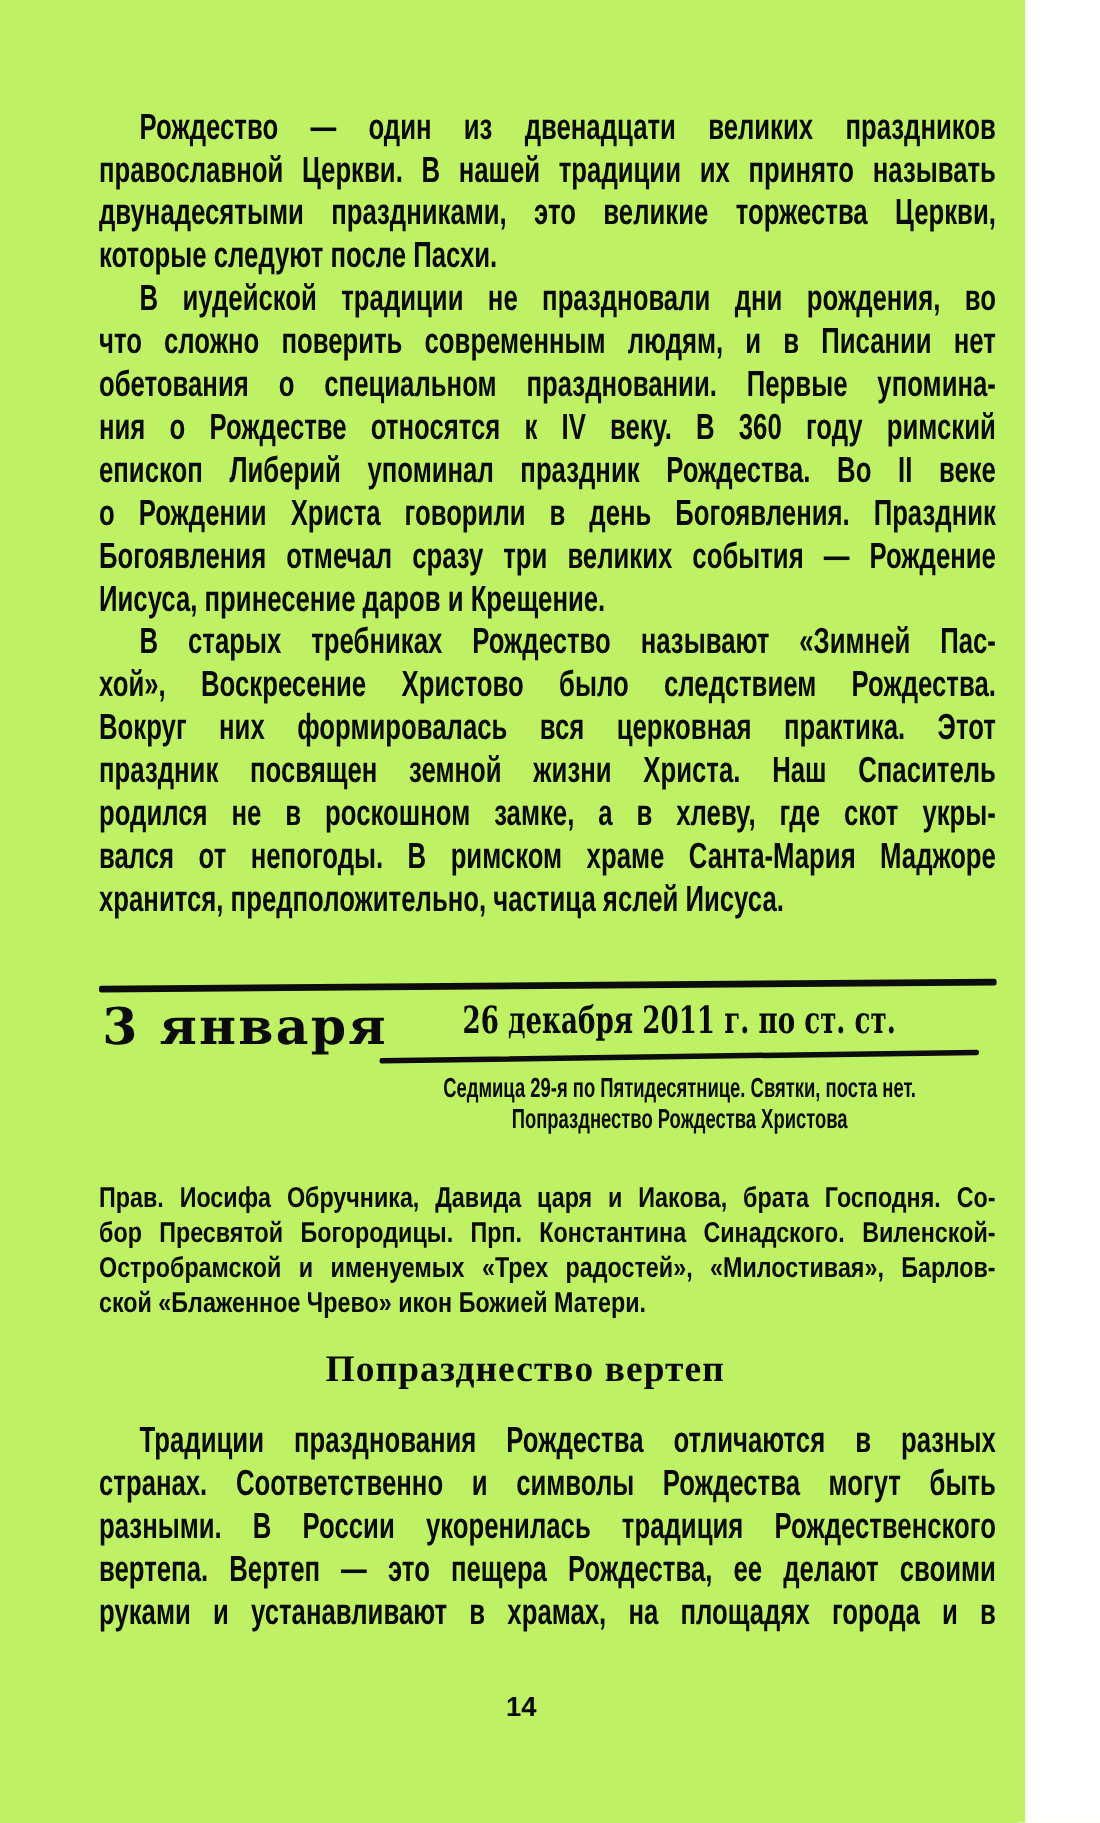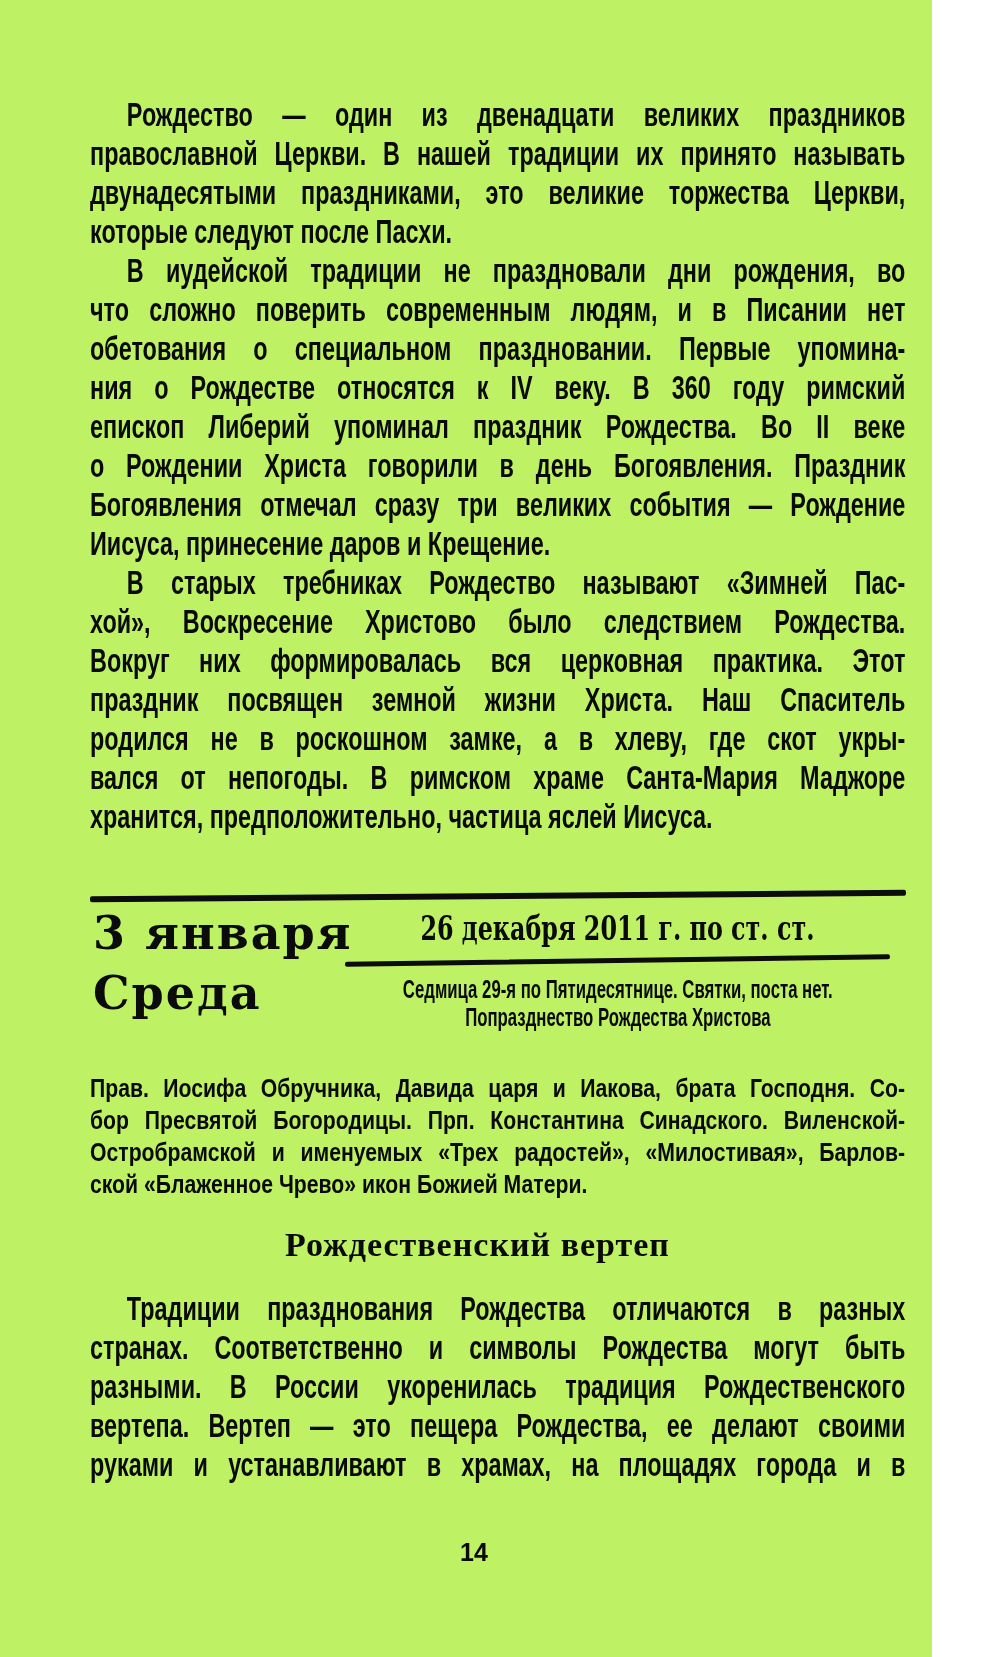"Среда" div { html: <div>Среда</div> -> none }
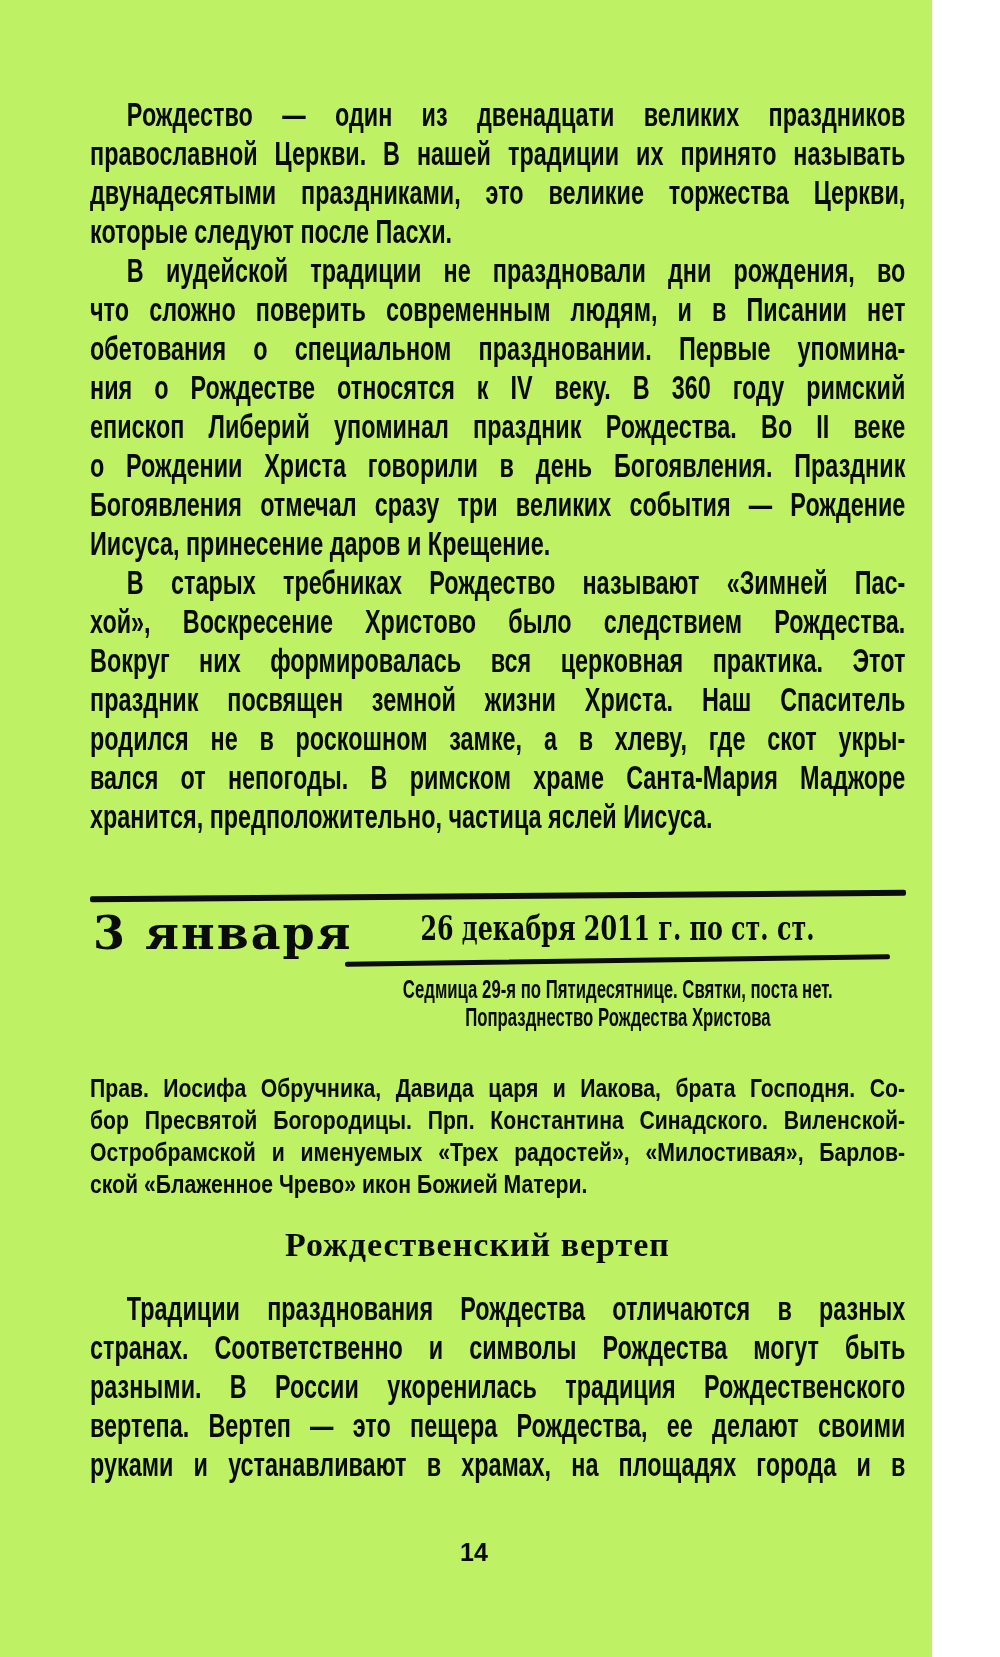"Рождественский вертеп" h2.article-title { text: Рождественский -> Попразднество }
